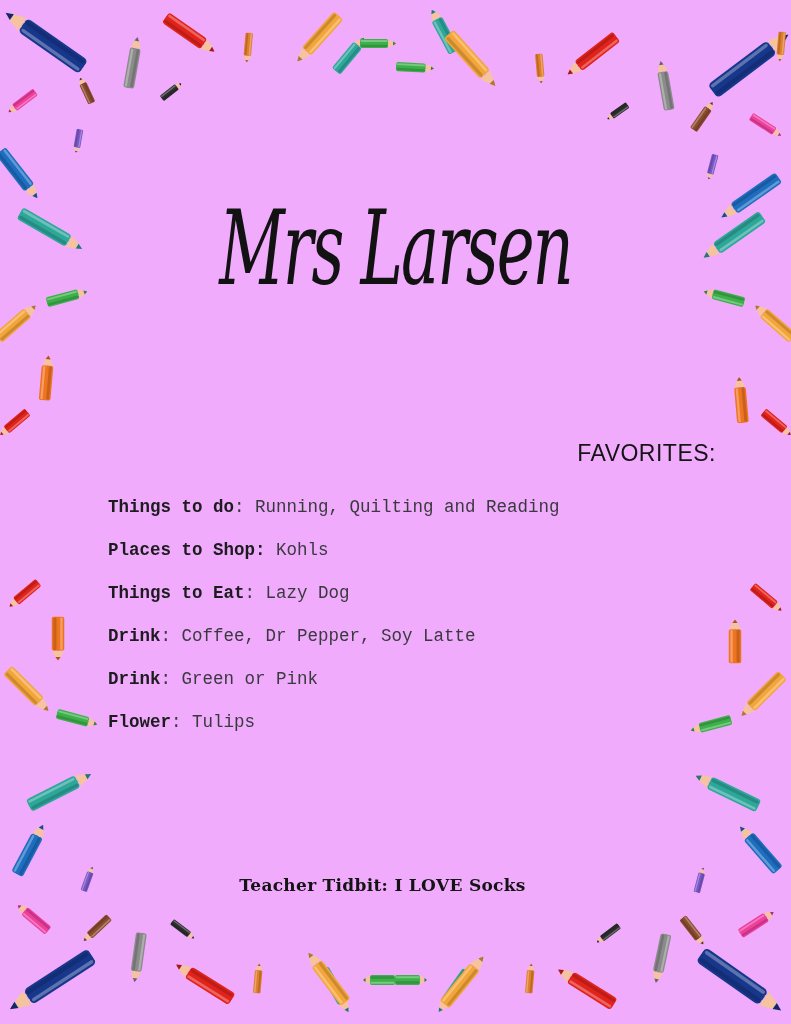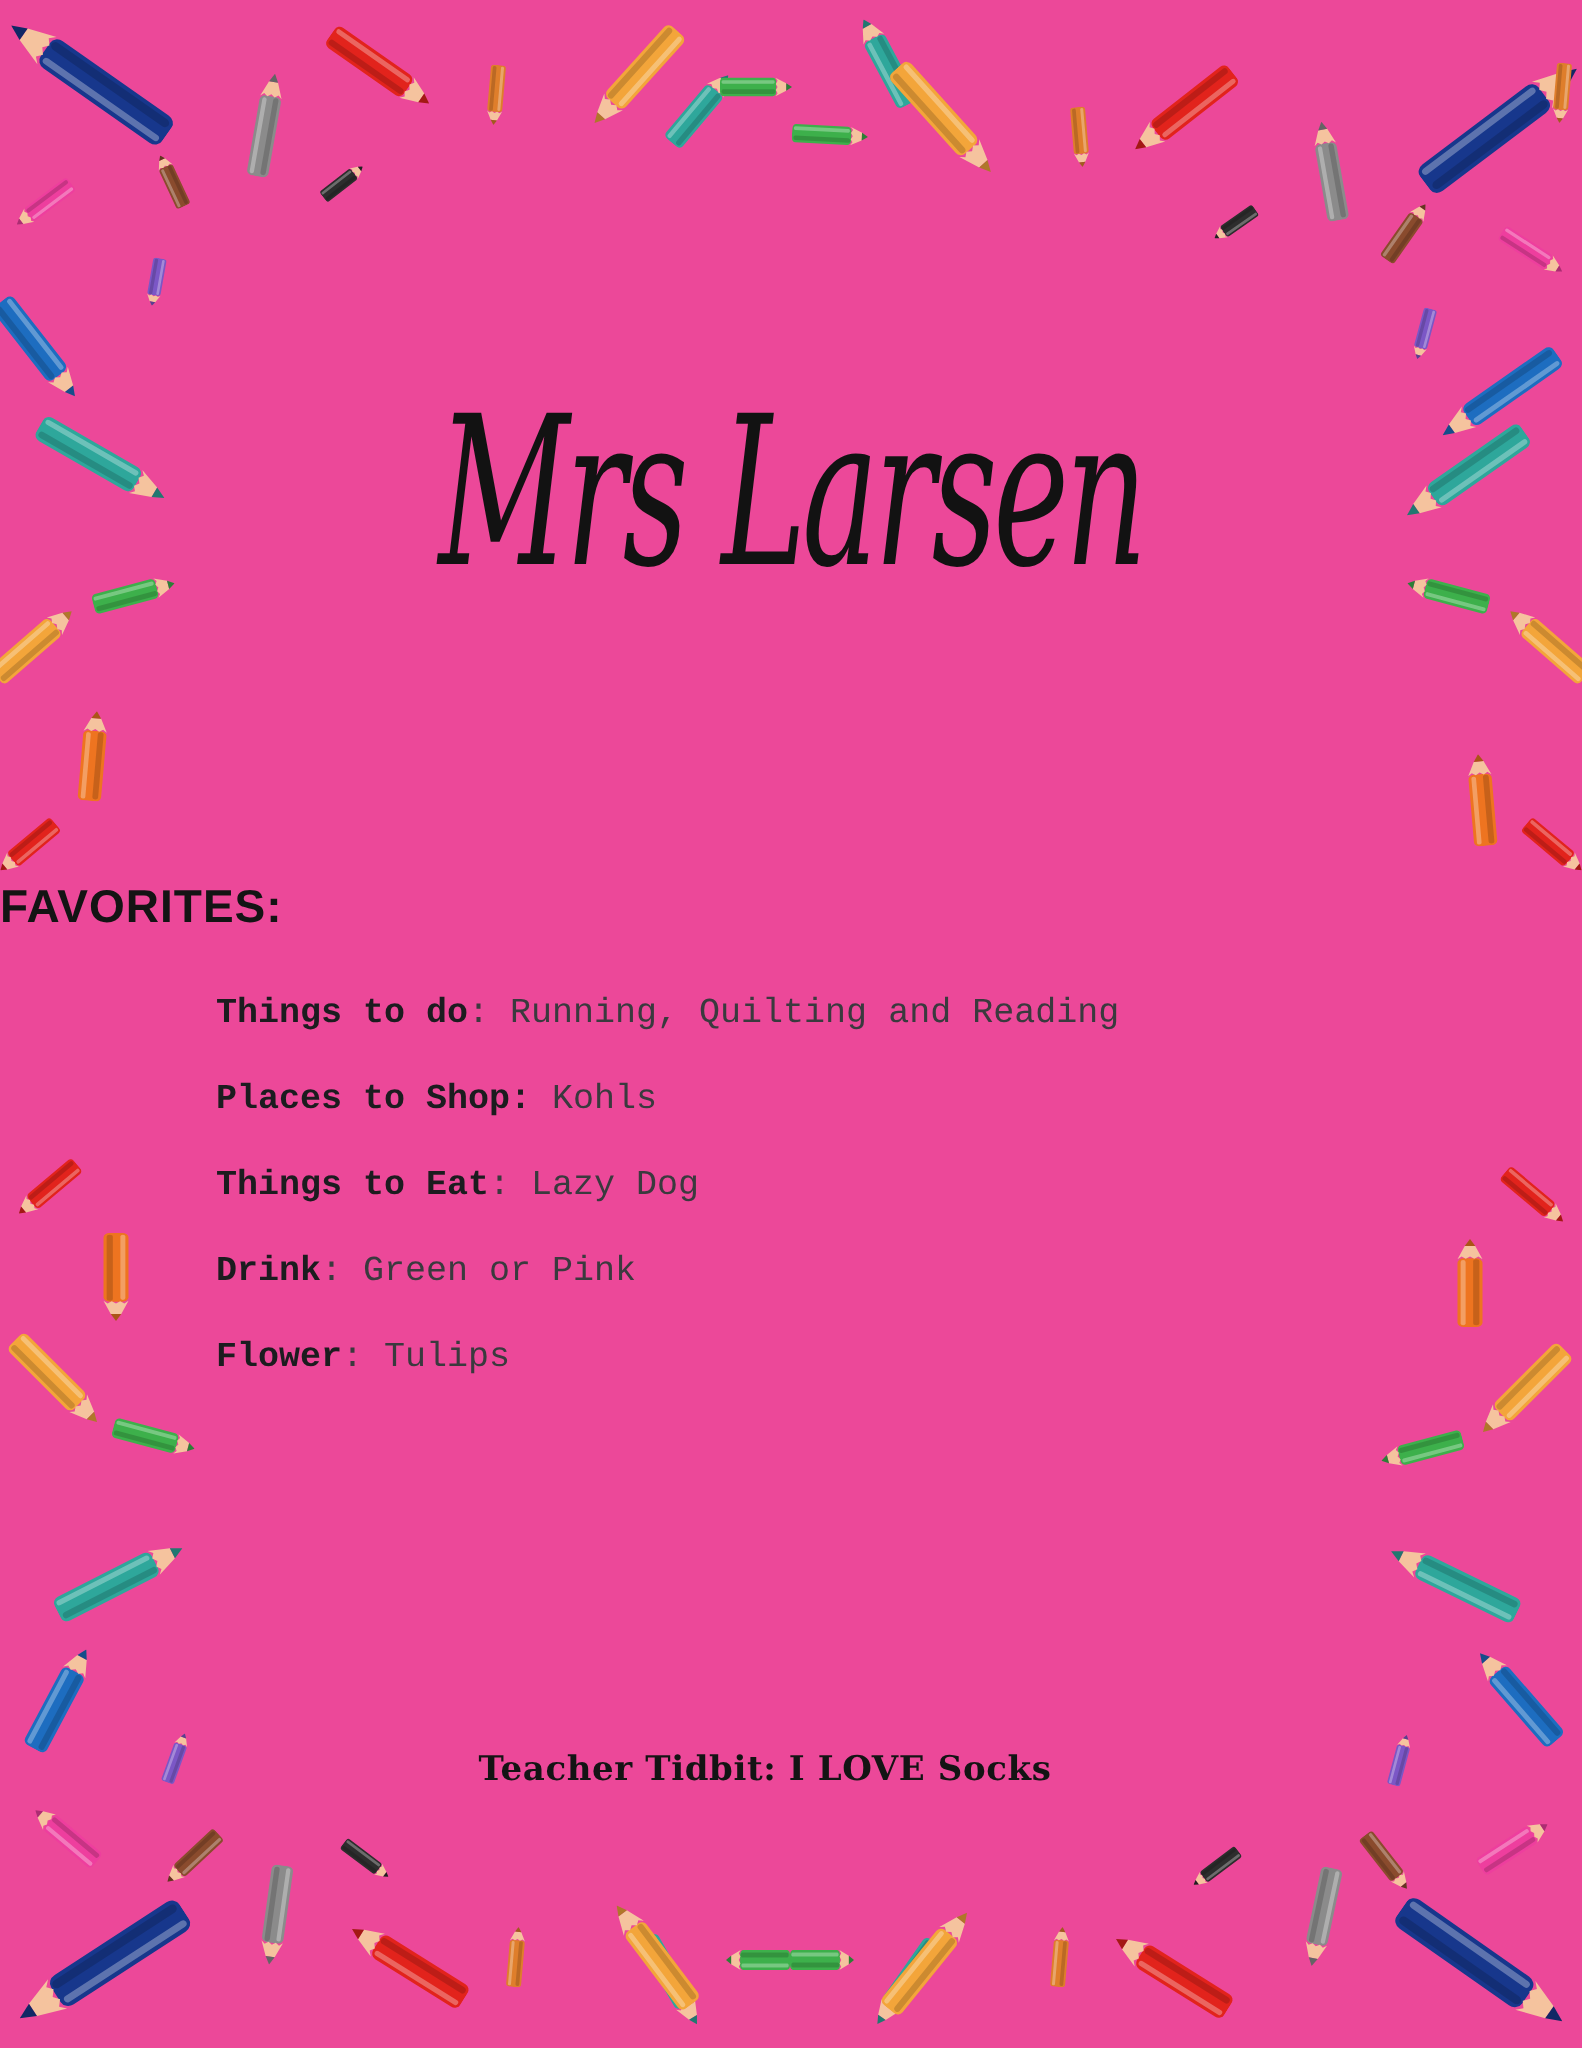"Mrs Larsen" .page { background: #ec4899 -> #f0abfc }
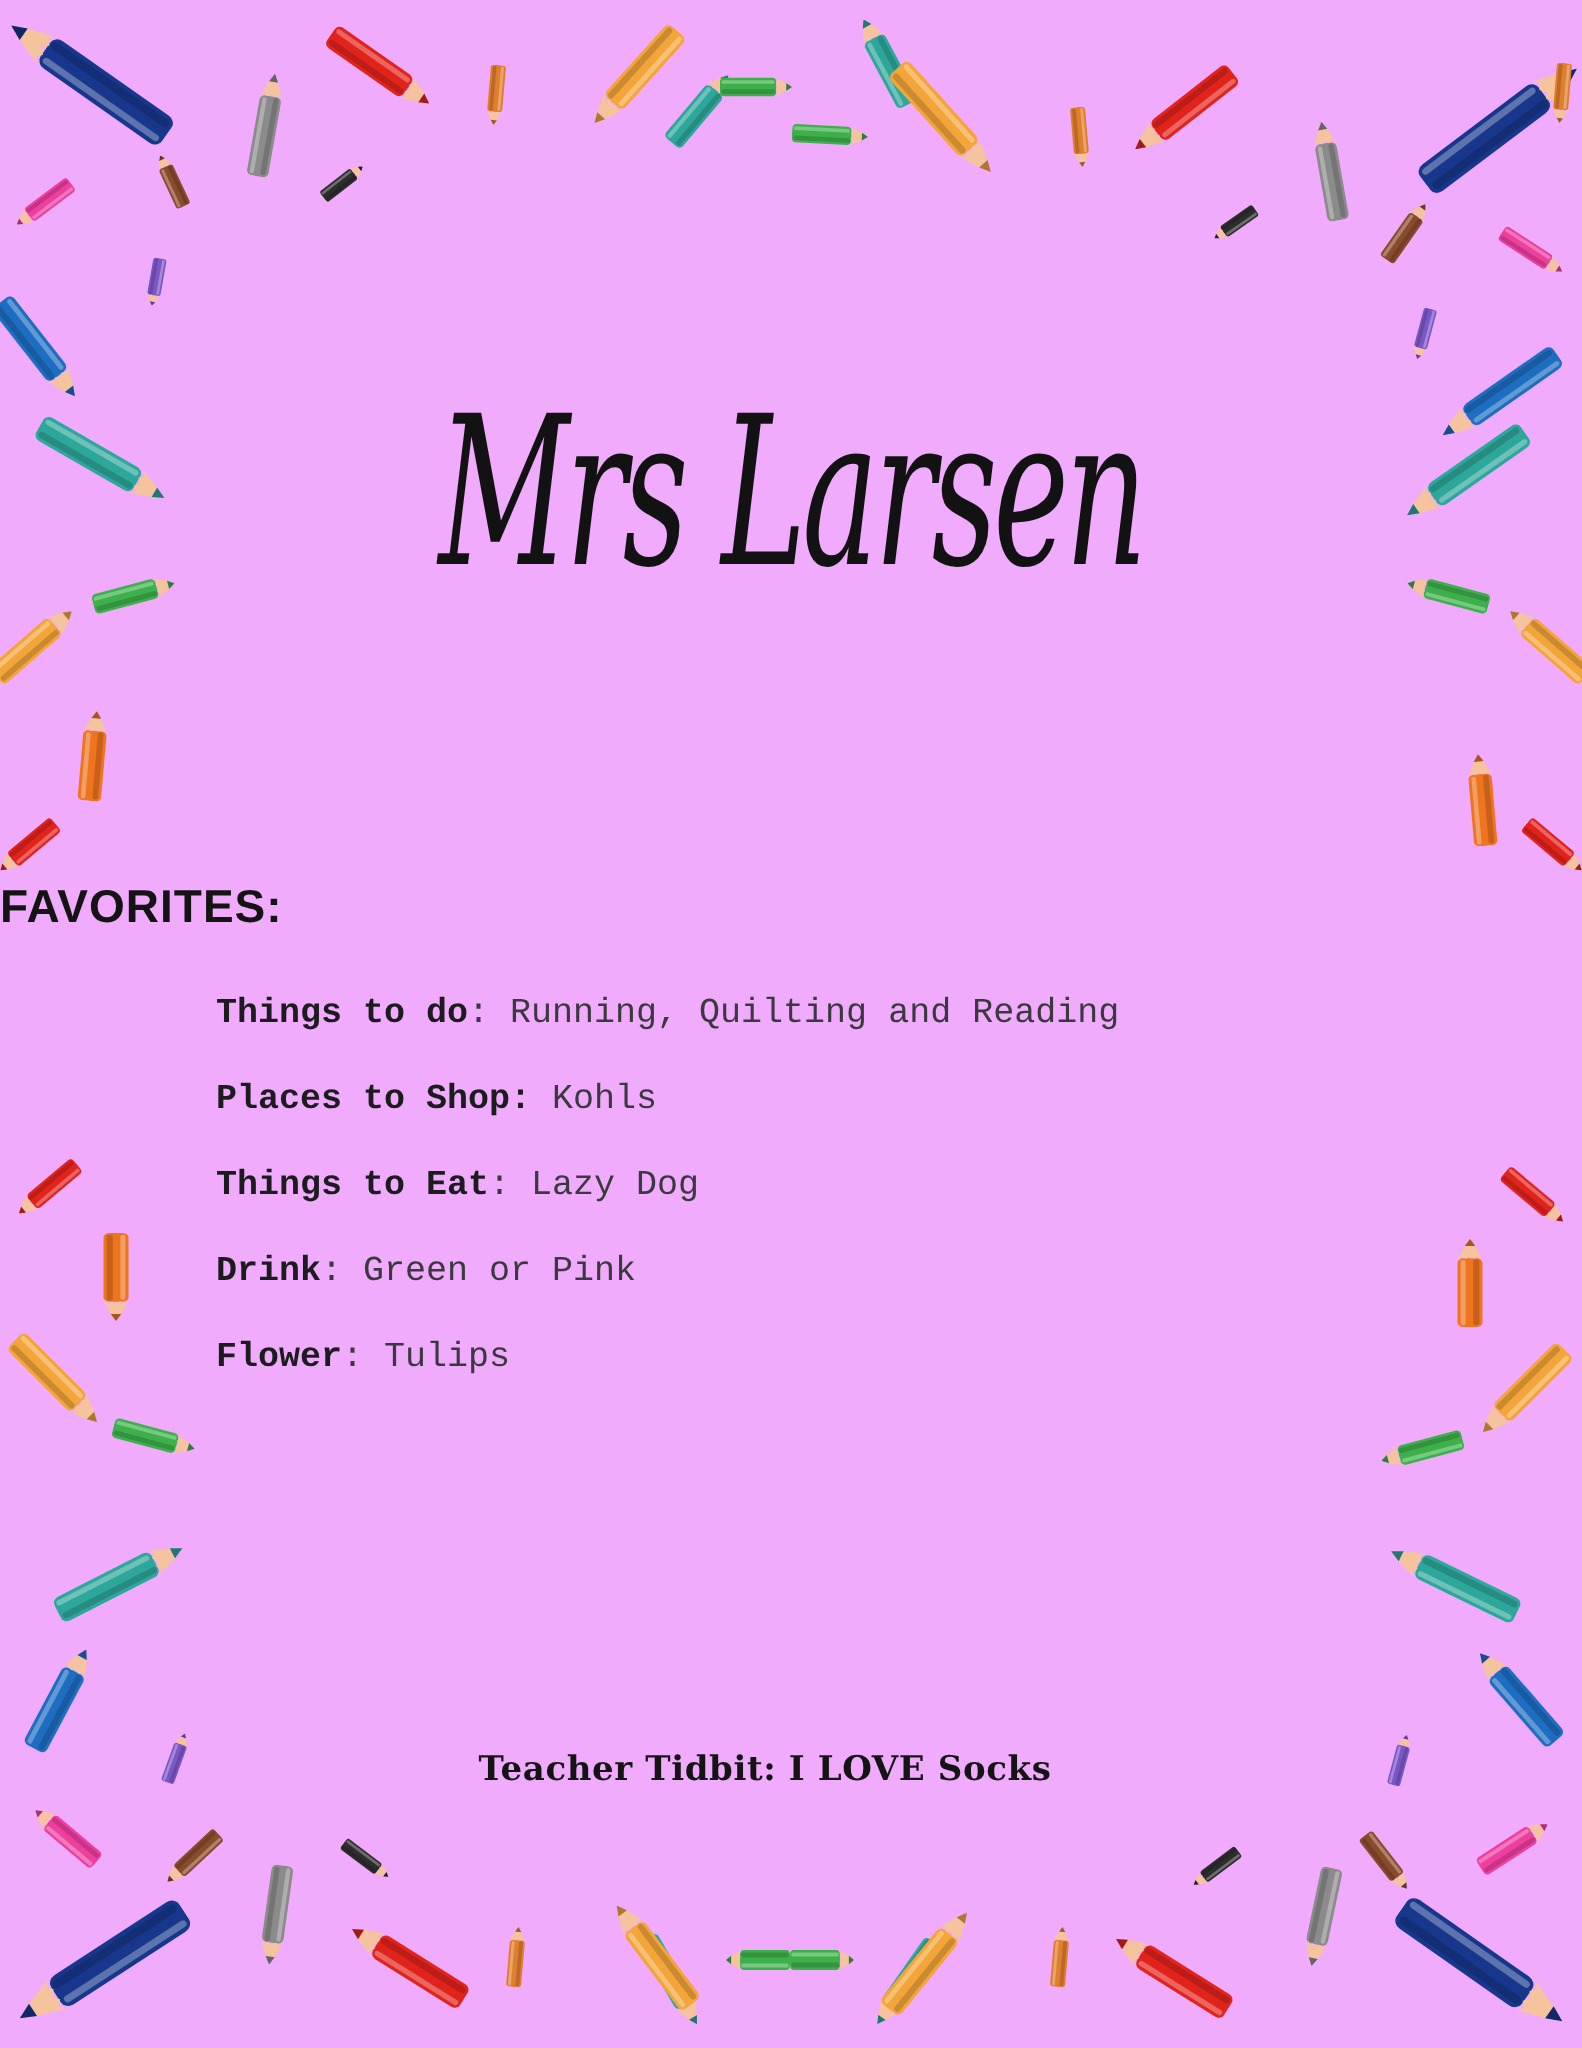"FAVORITES:" .heading { font-weight: 700 -> 400; text-align: left -> right }
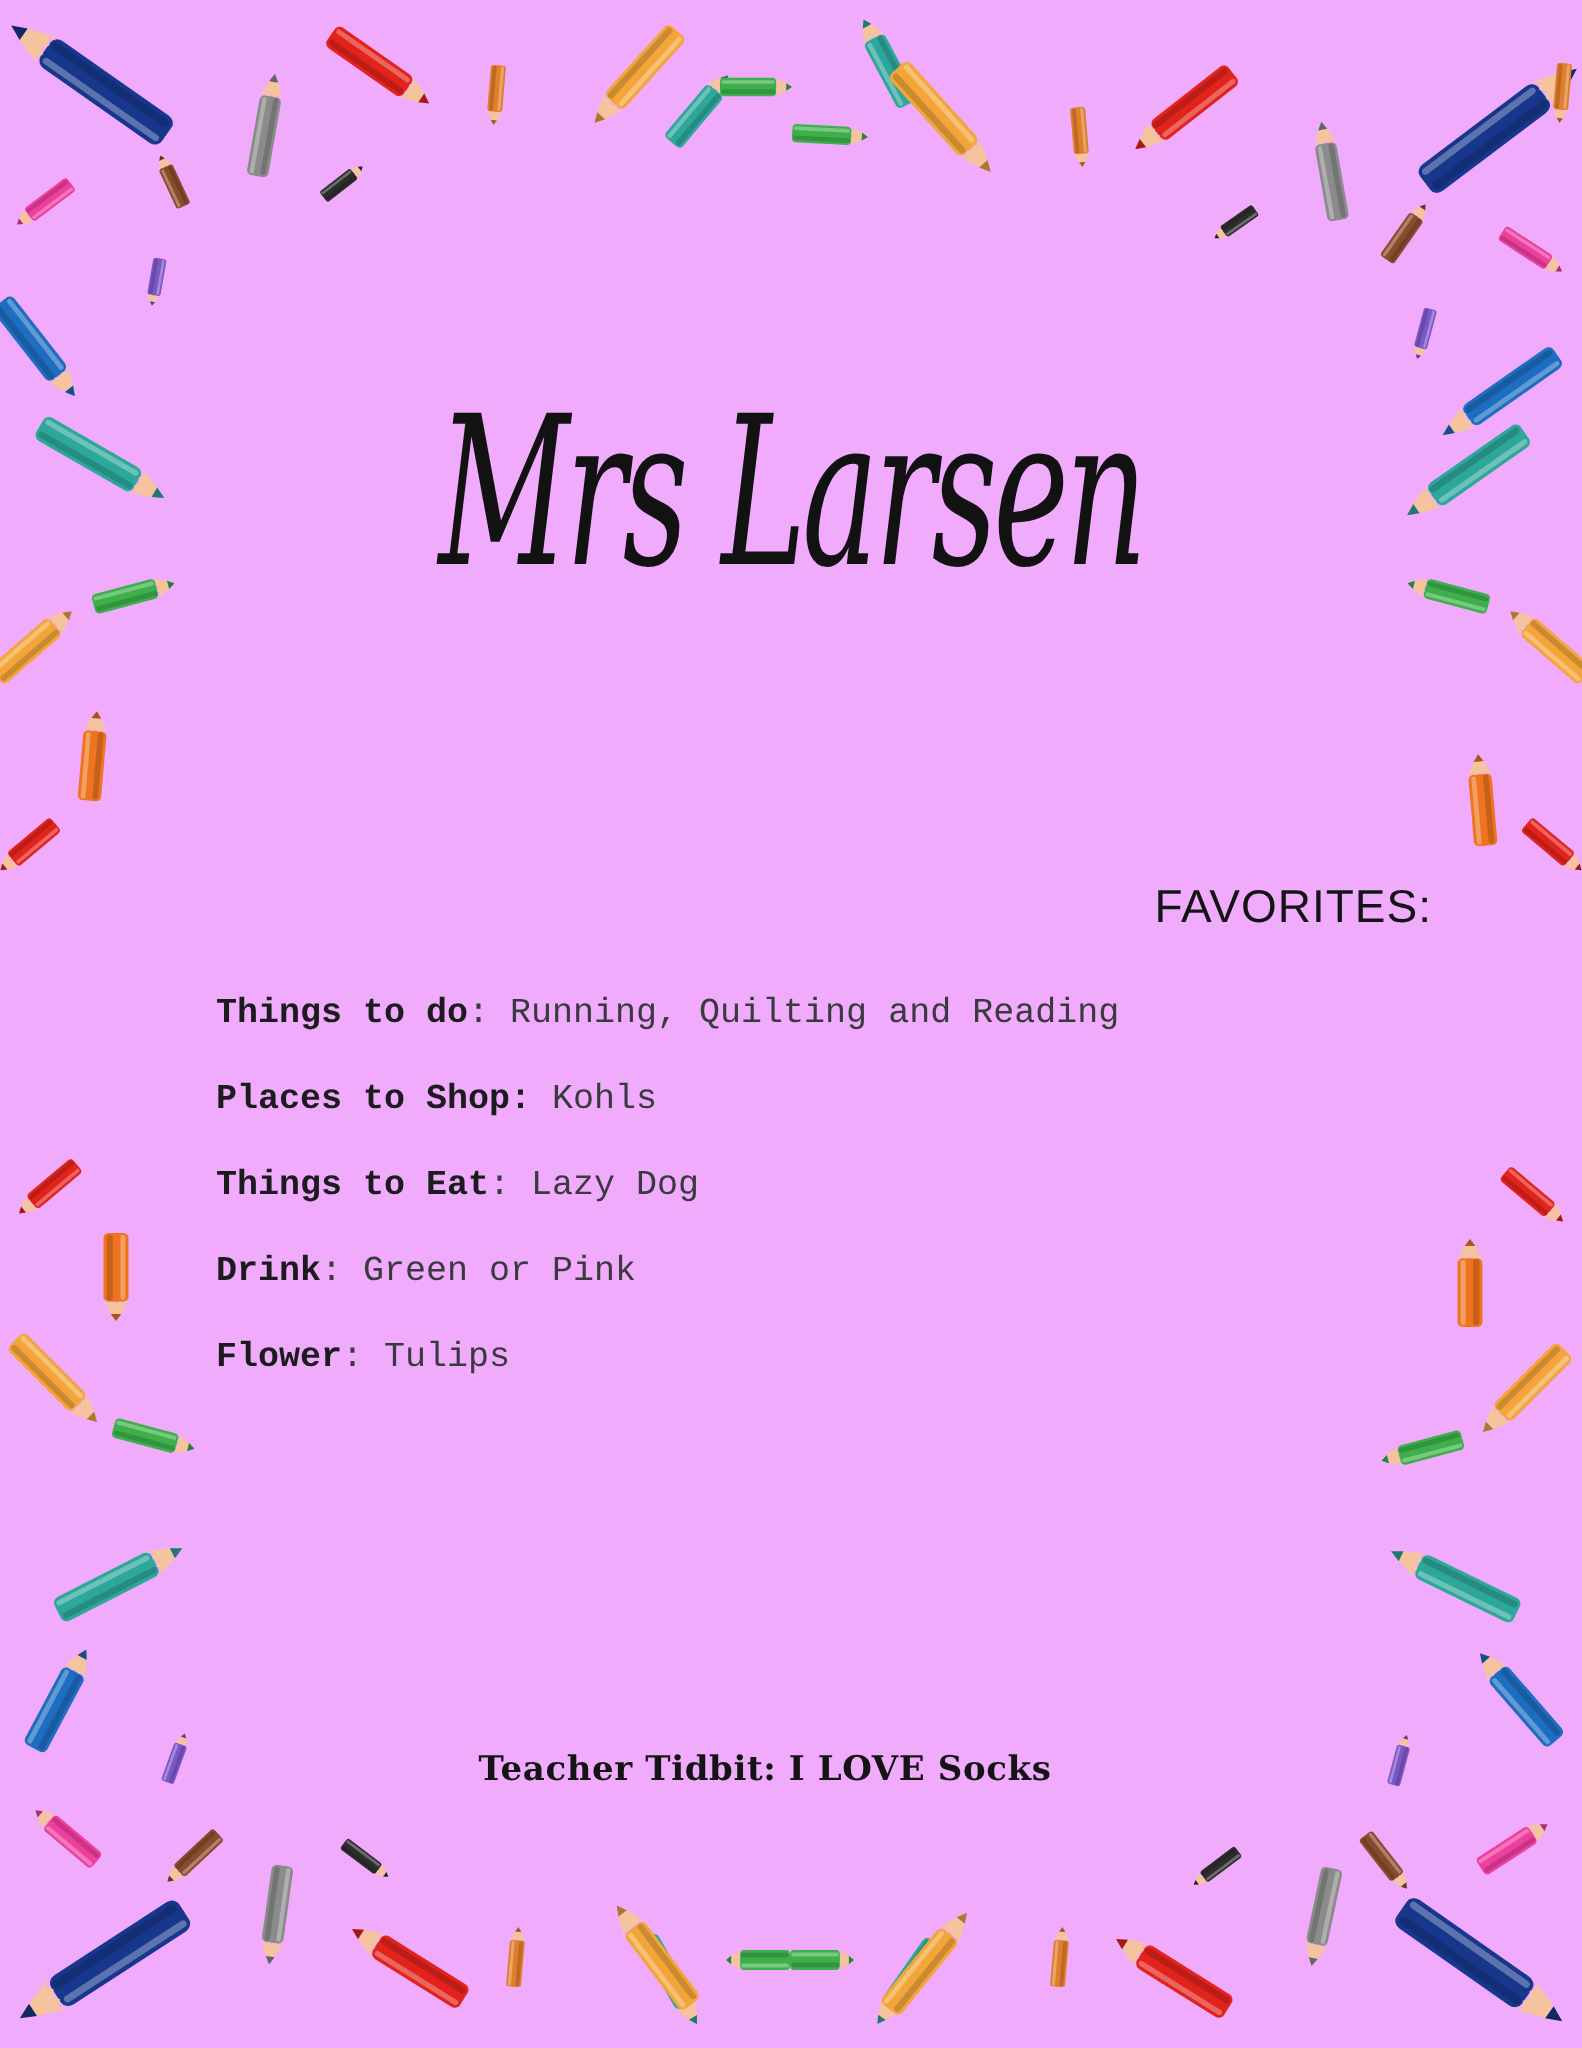"Drink: Coffee, Dr Pepper, Soy" p.fav-row { html: none -> <p><b>Drink</b><span>: Coffee, Dr Pepper, Soy Latte</span></p> }
